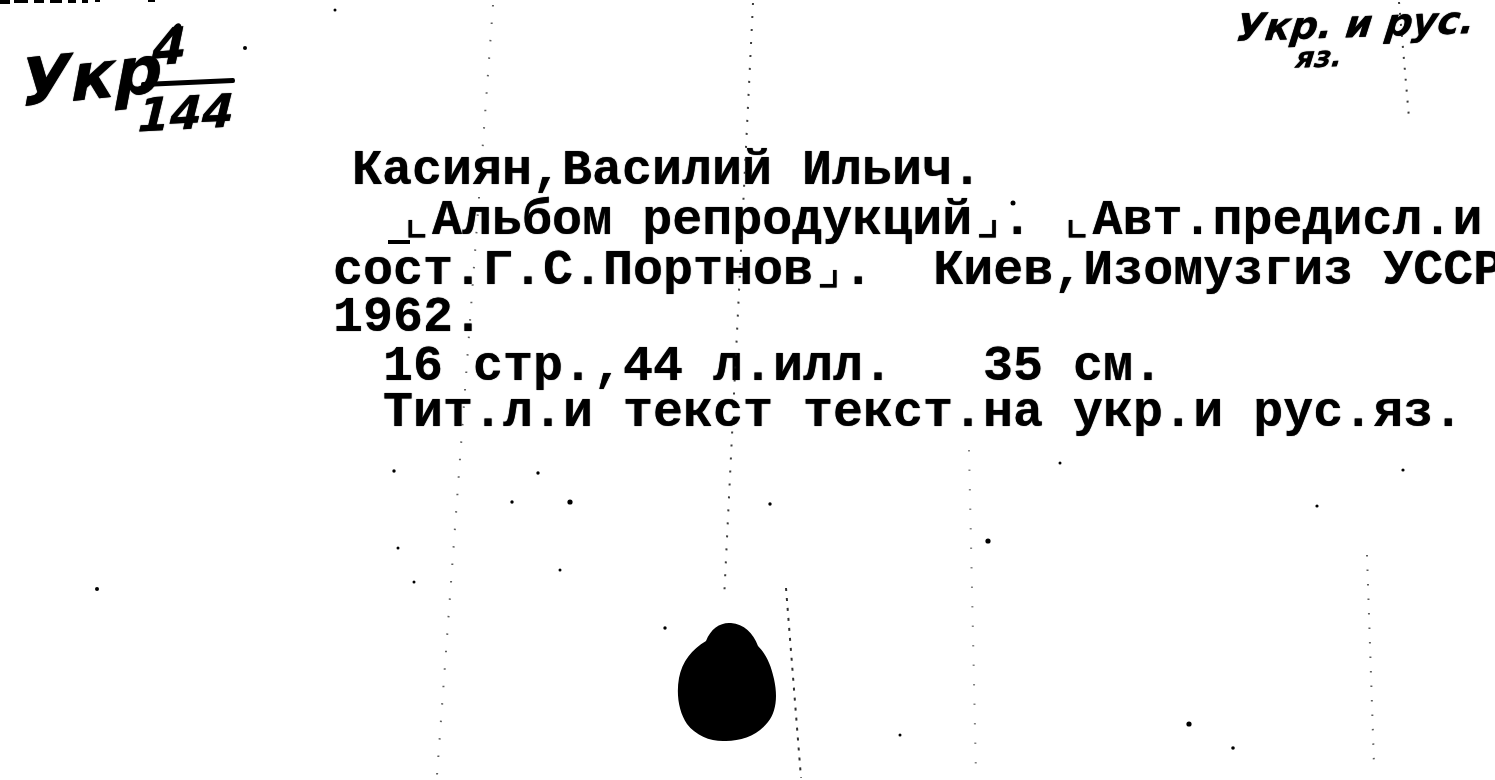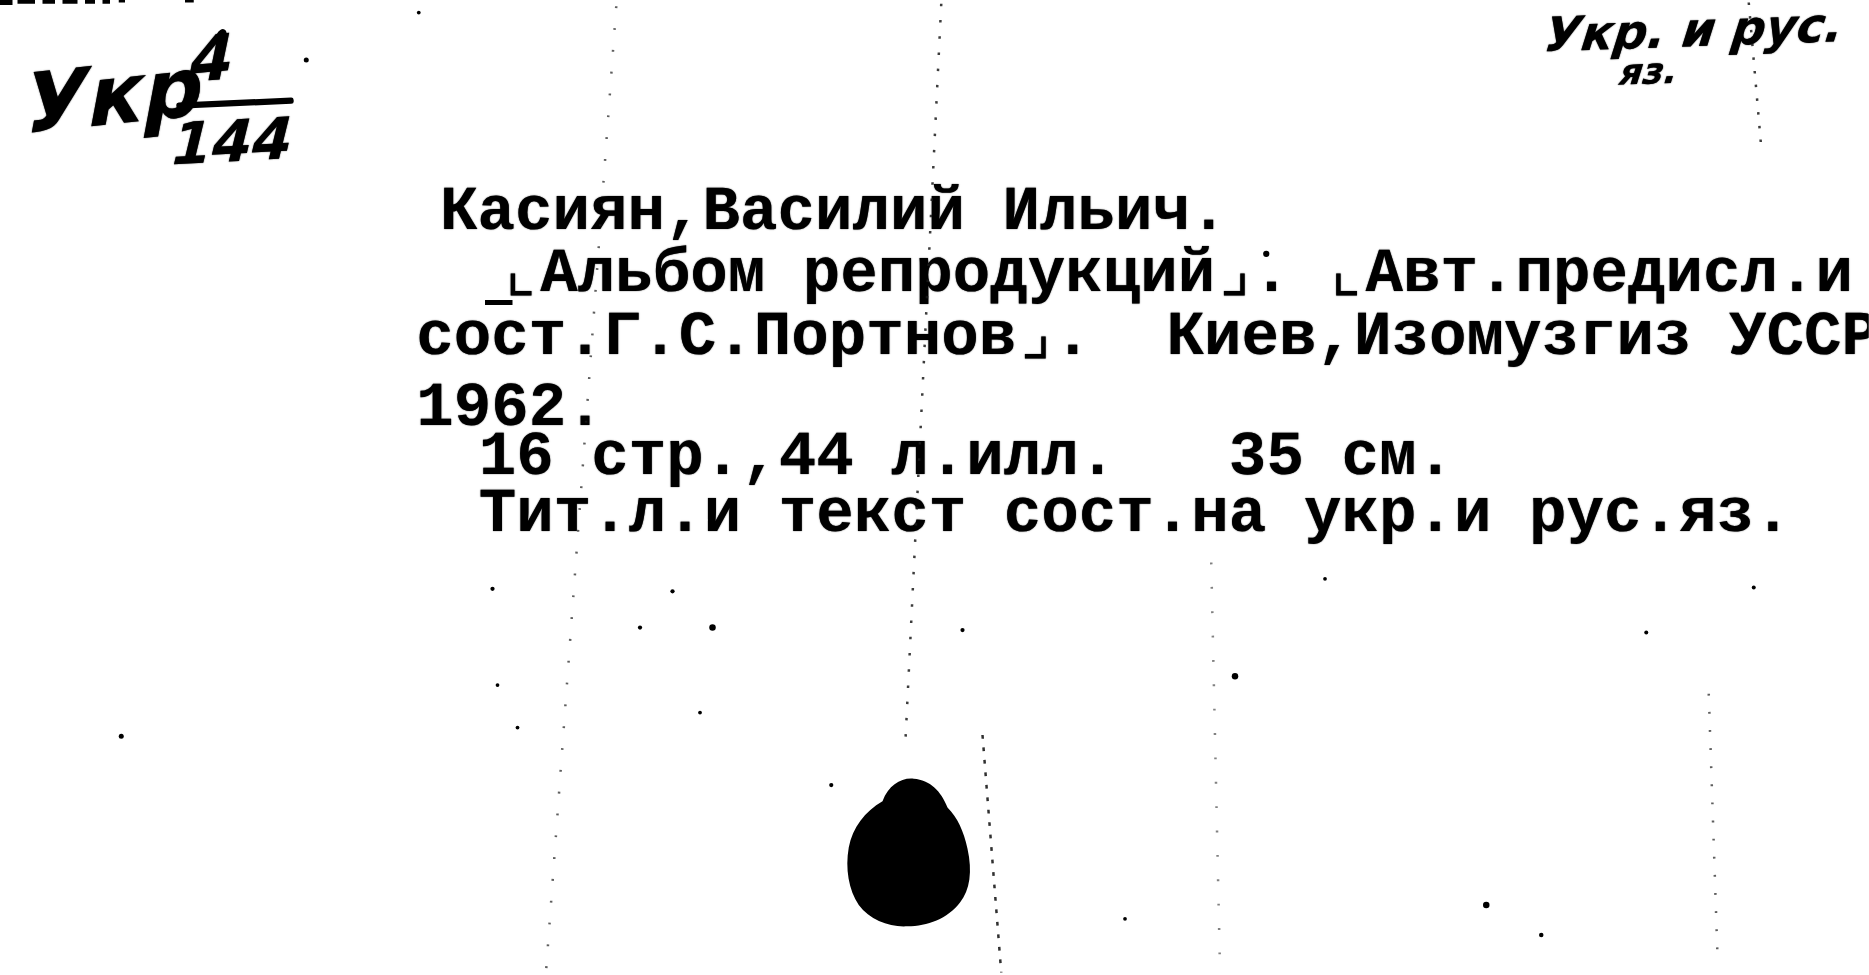"1962." .l4 { top: 299px -> 289px }
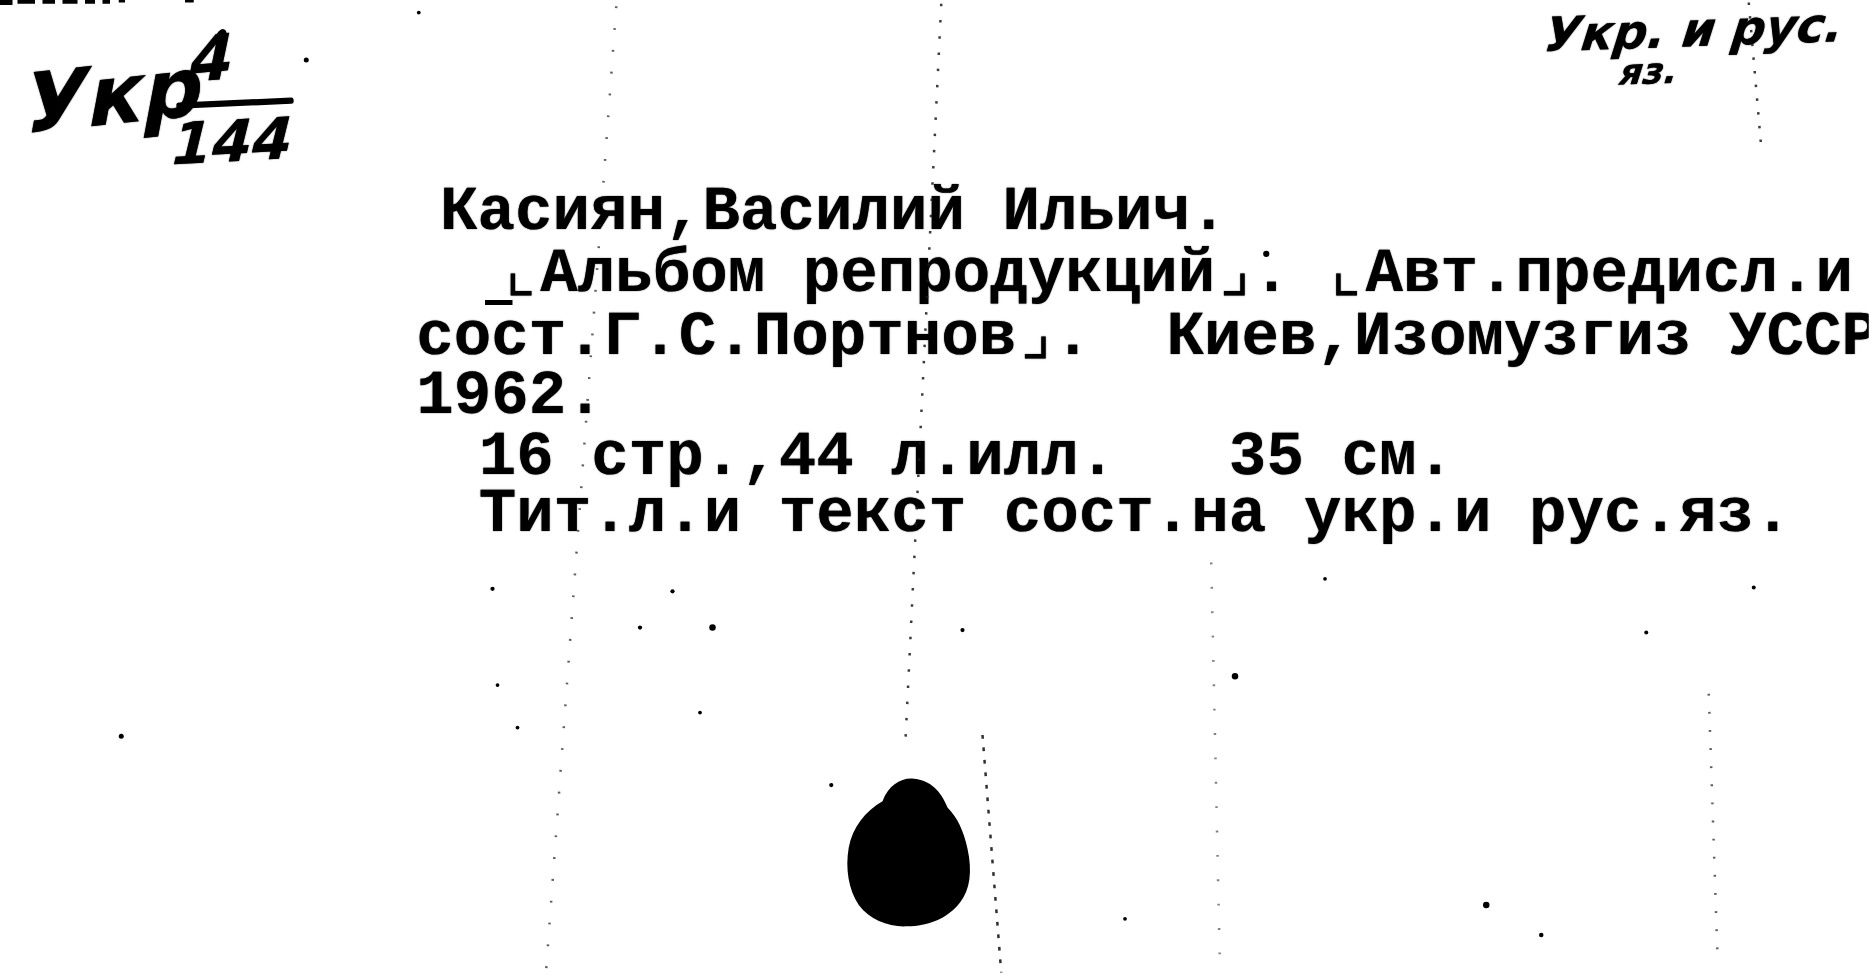"Тит.л.и текст сост.на укр.и рус.яз." div.tw { text: сост.на -> текст.на }
